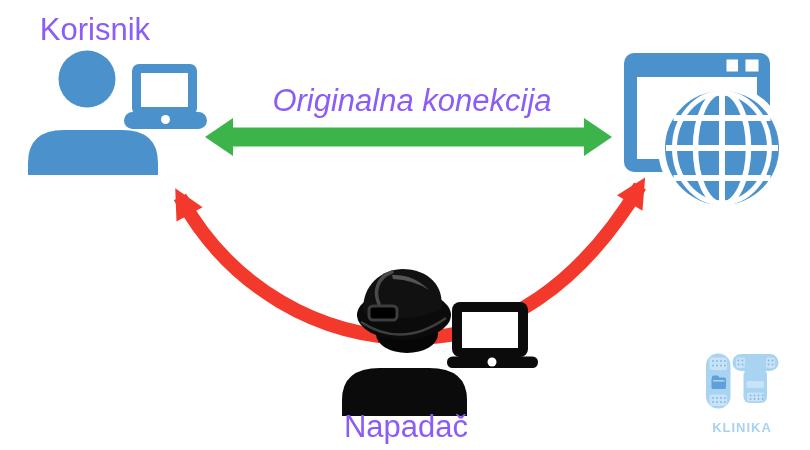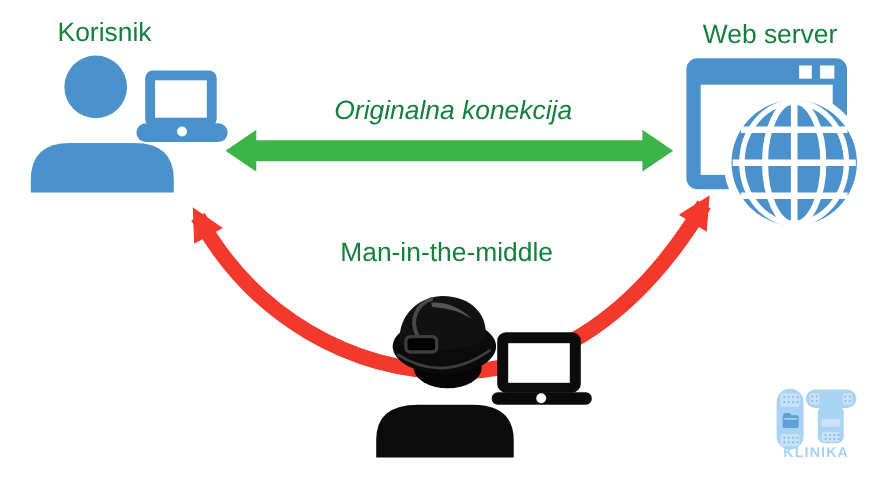"Korisnik" .label { color: #15803d -> #8b5cf6; font-size: 24px -> 31px }
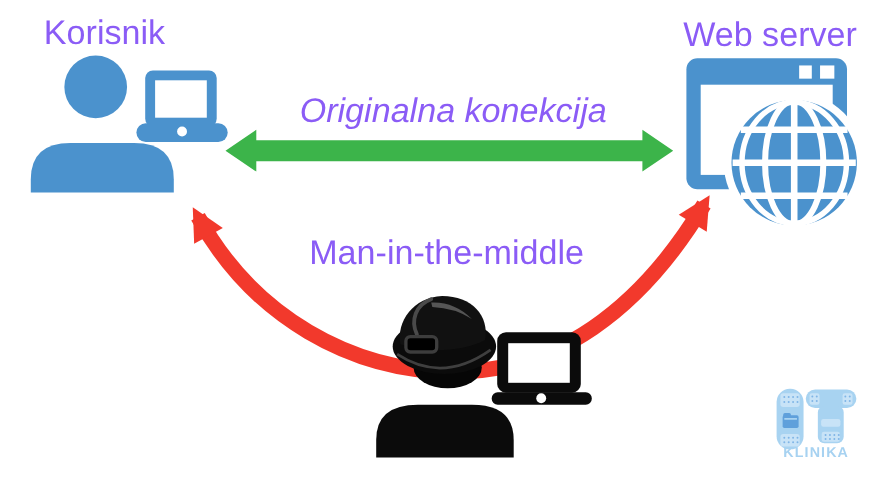"Web server" div.label { html: <div>Web server</div> -> none }
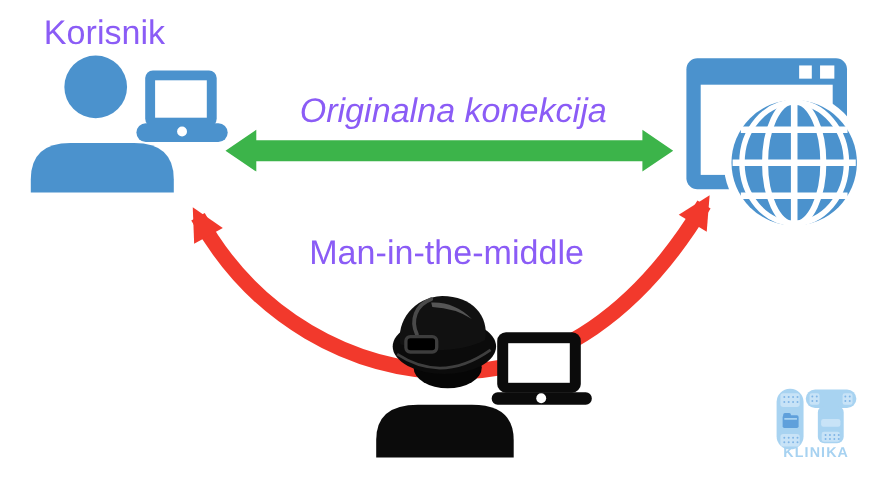"Man-in-the-middle" div { html: <div>Man-in-the-middle</div> -> none }
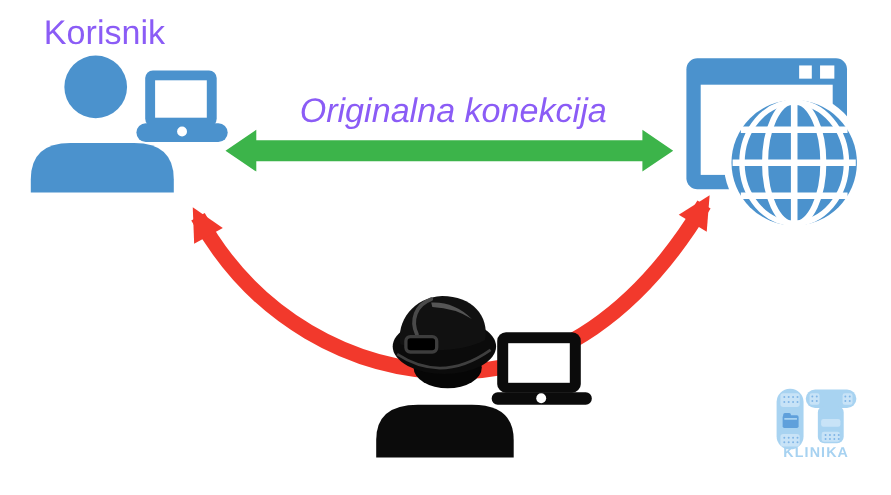"Napadač" div.label { html: none -> <div>Napadač</div> }
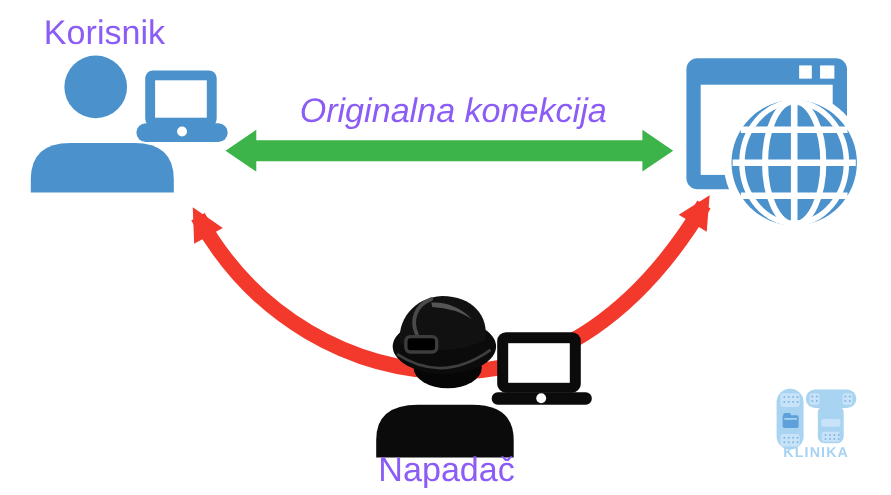"KLINIKA" div.logo-text { top: 403px -> 420px }
